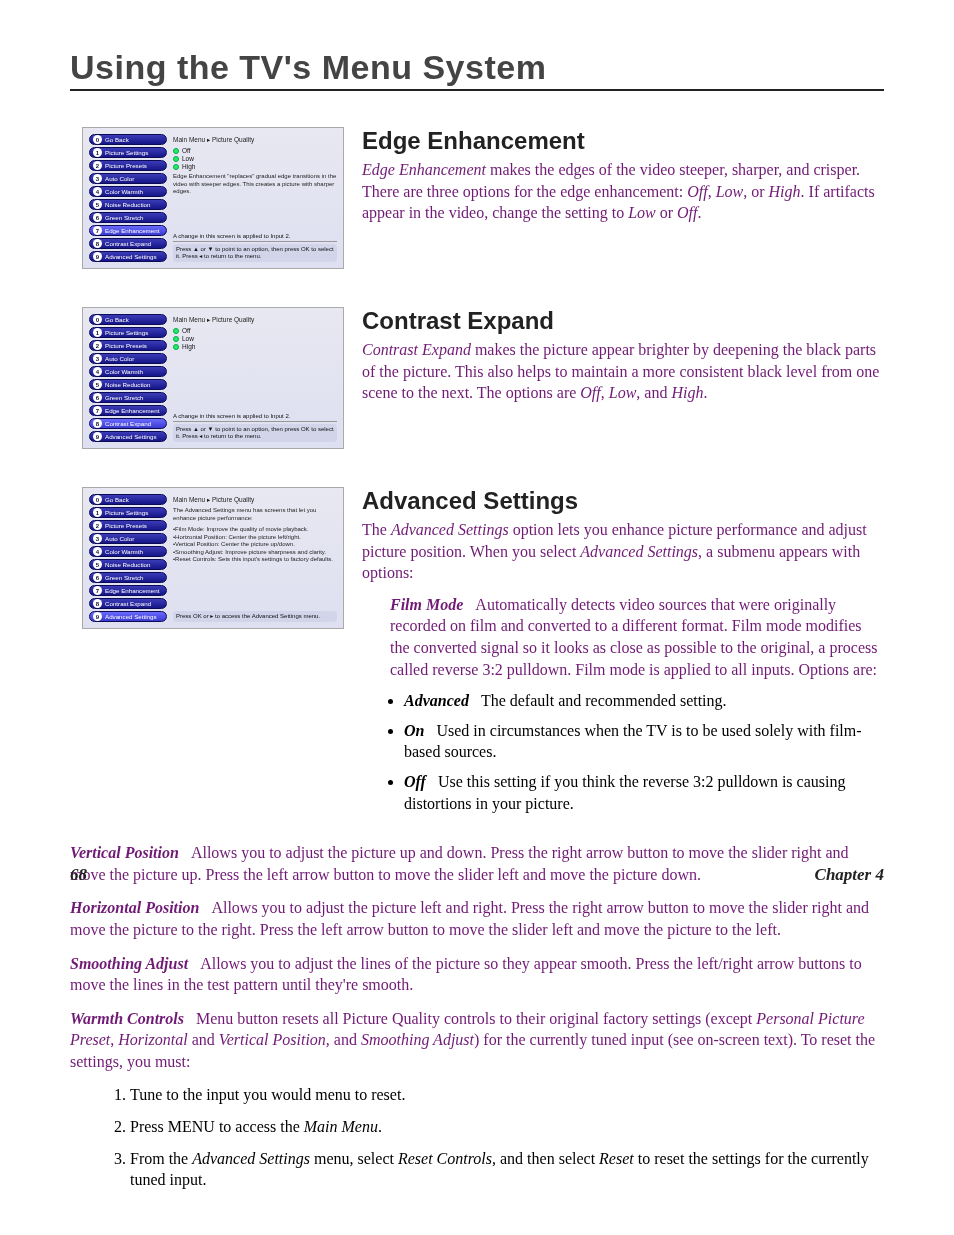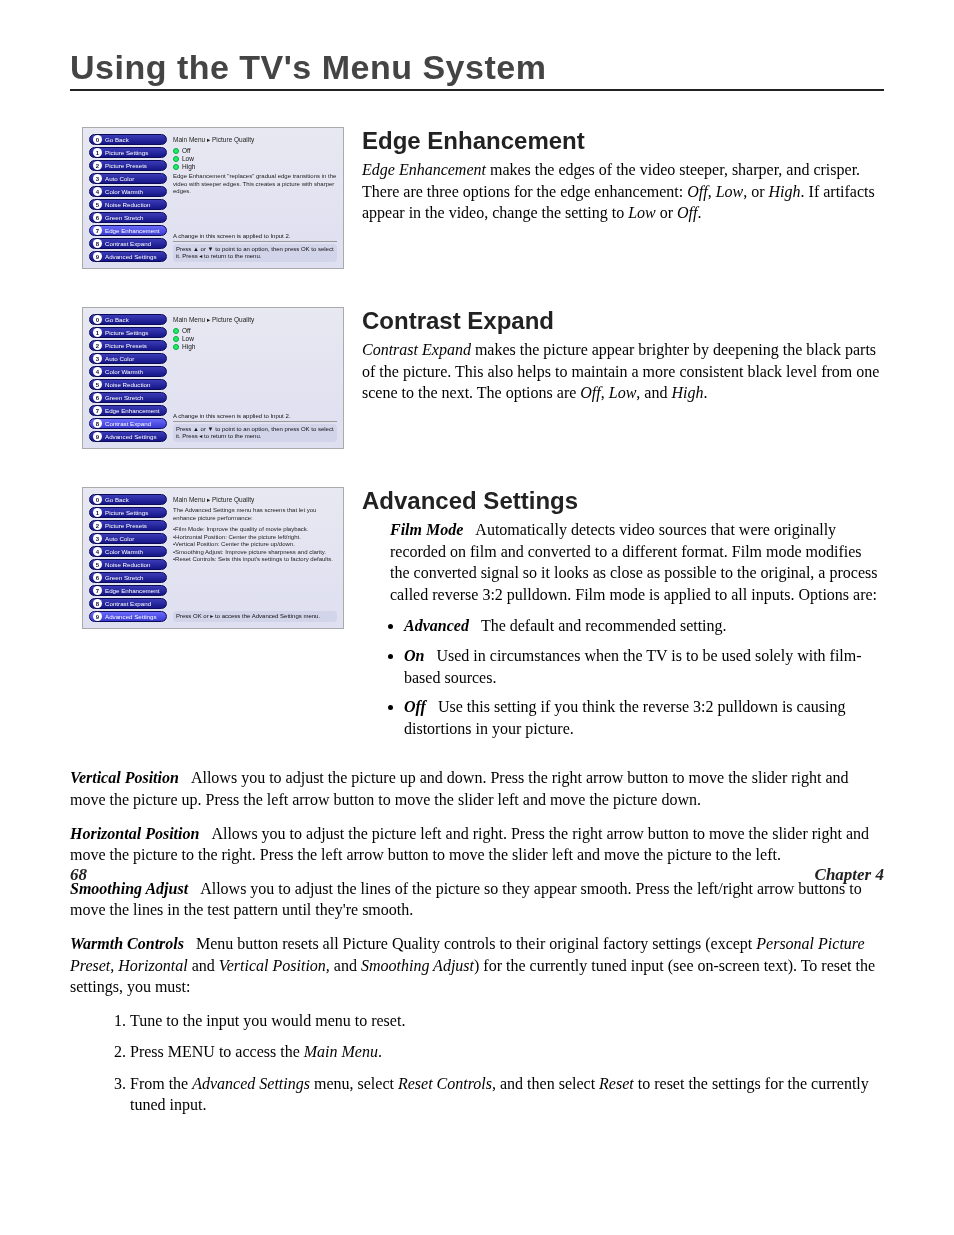"Edge Enhancement makes the edges" p.body { color: #000000 -> #701a75 }
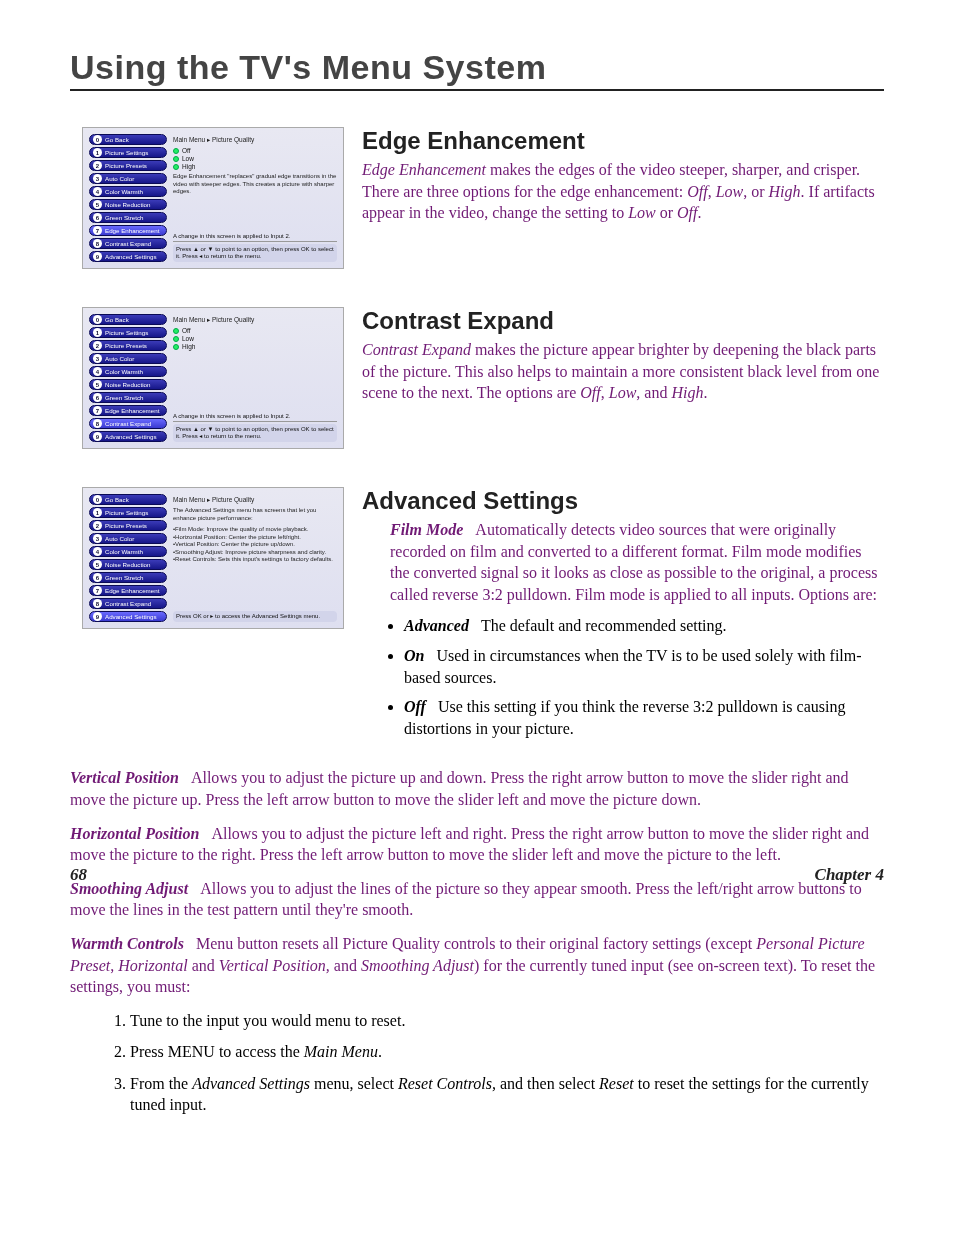"The Advanced Settings option lets" p.body { html: none -> <p>The <em>Advanced Settings</em> option lets you enhance picture performance and adjust picture position. When you select <em>Advanced Settings</em>, a submenu appears with options:</p> }
